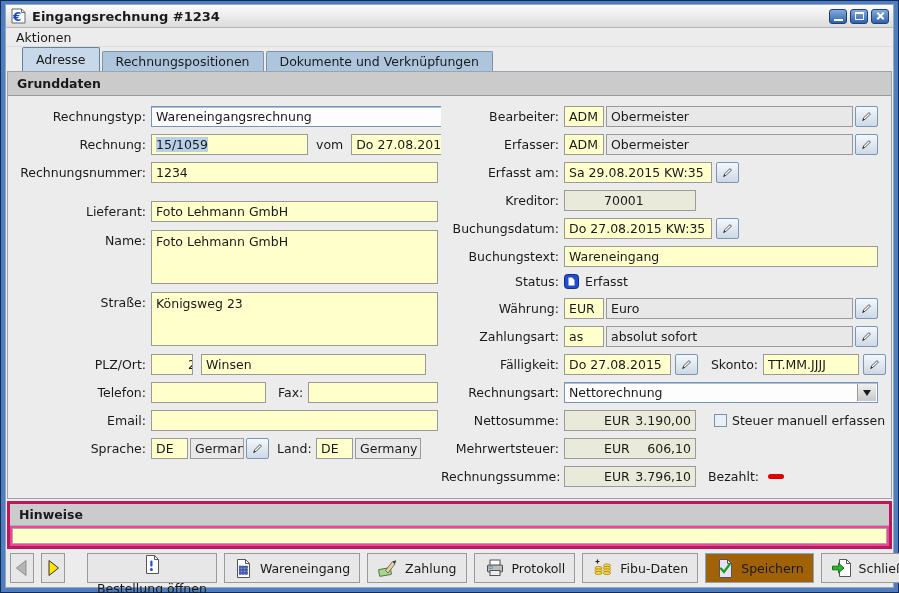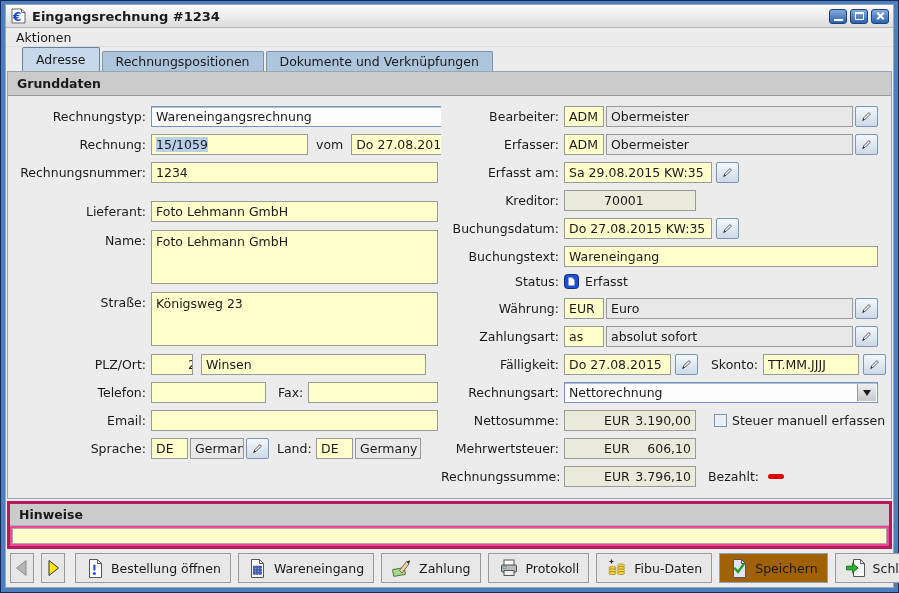"Bestellung öffnen" div.tbtn { flex-direction: none -> column; margin-left: 3px -> 15px }
